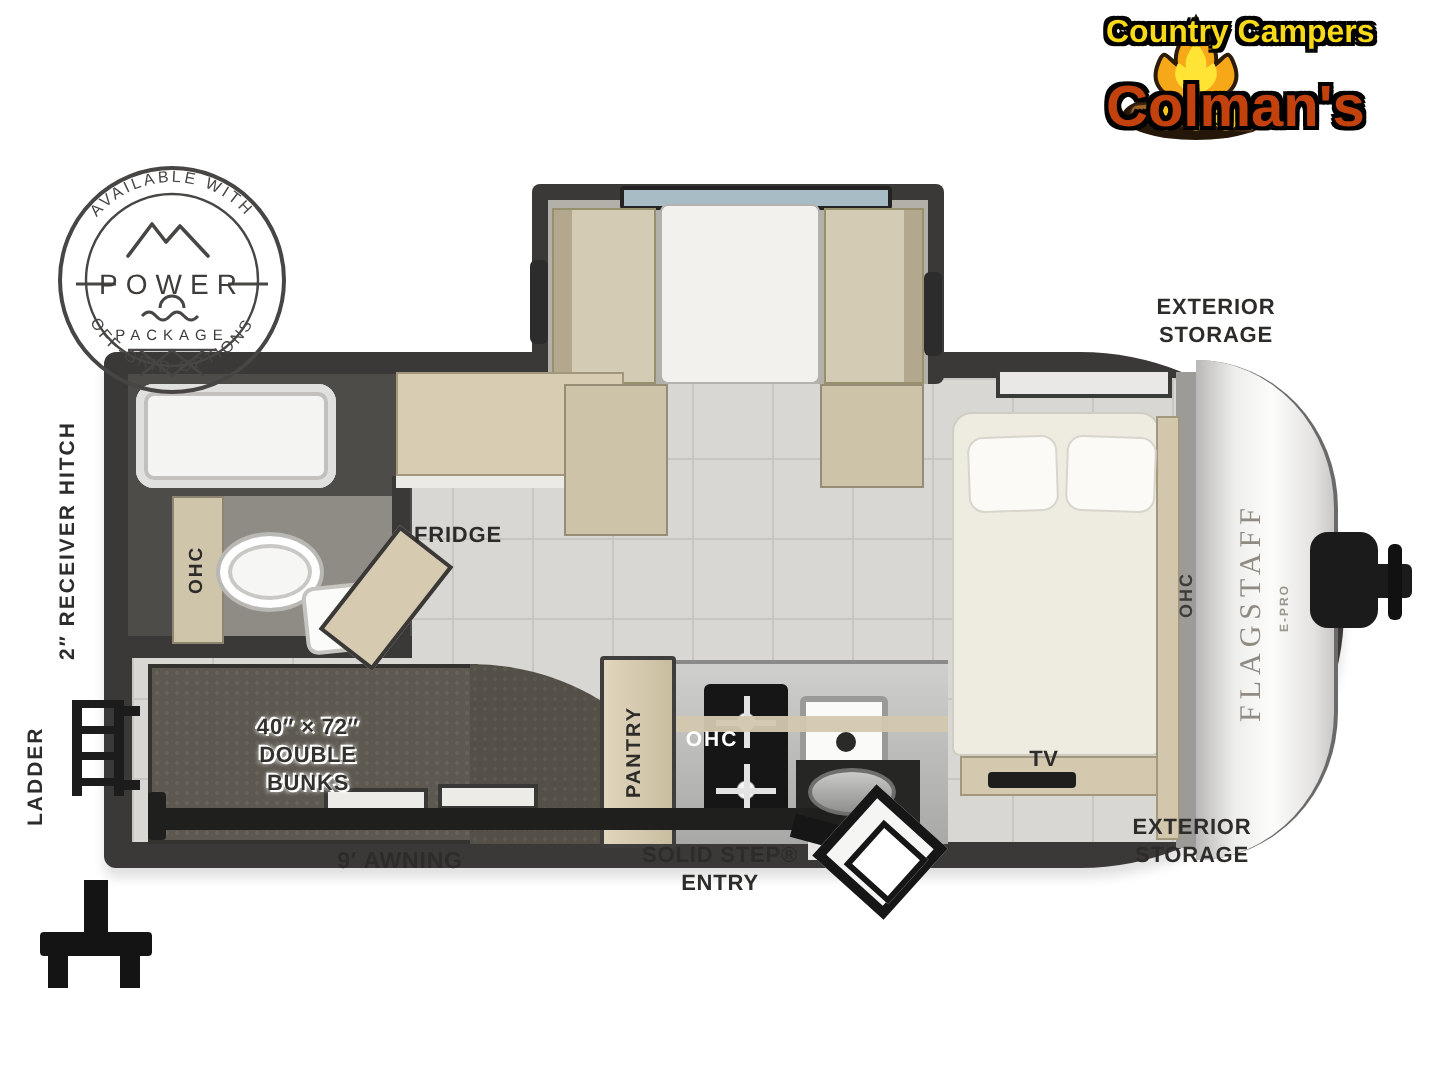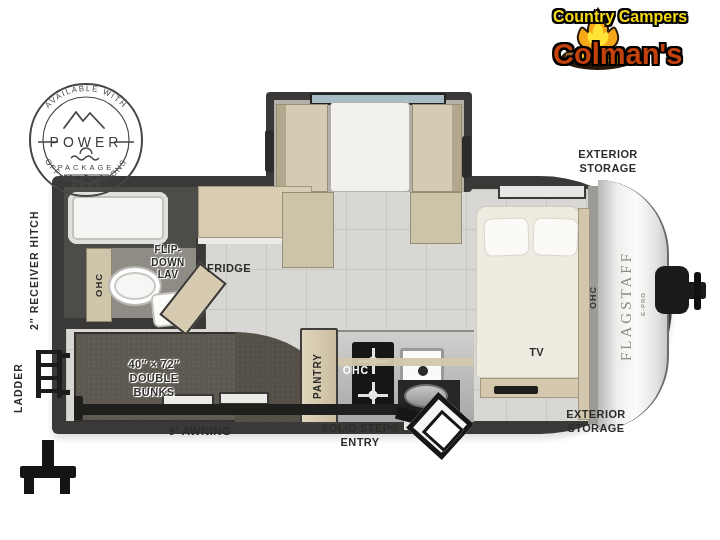"FLIP-" div.lbl { html: <div>FLIP- DOWN LAV</div> -> none }
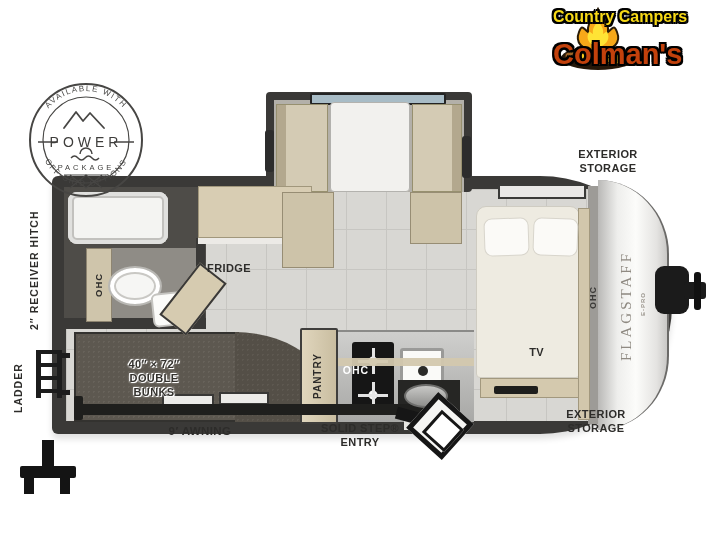"TV" div.lbl { text-align: right -> none; top: 346px -> 374px }
